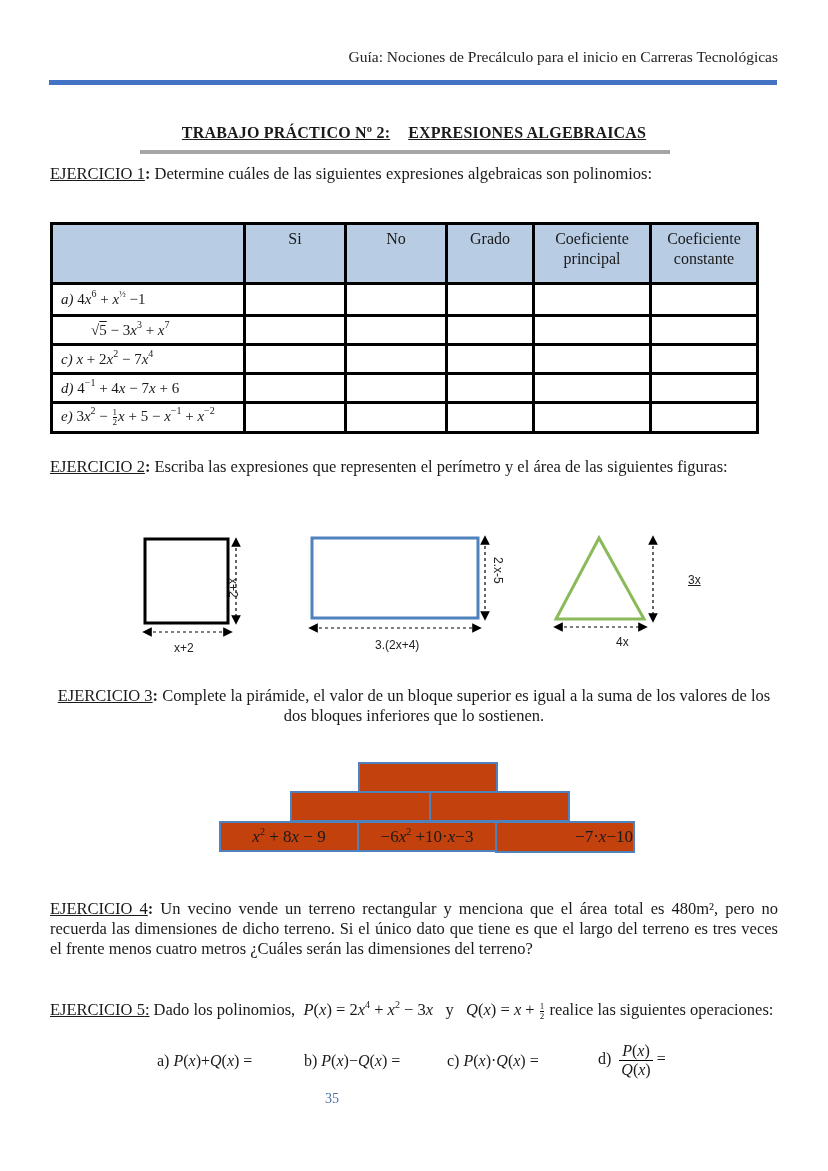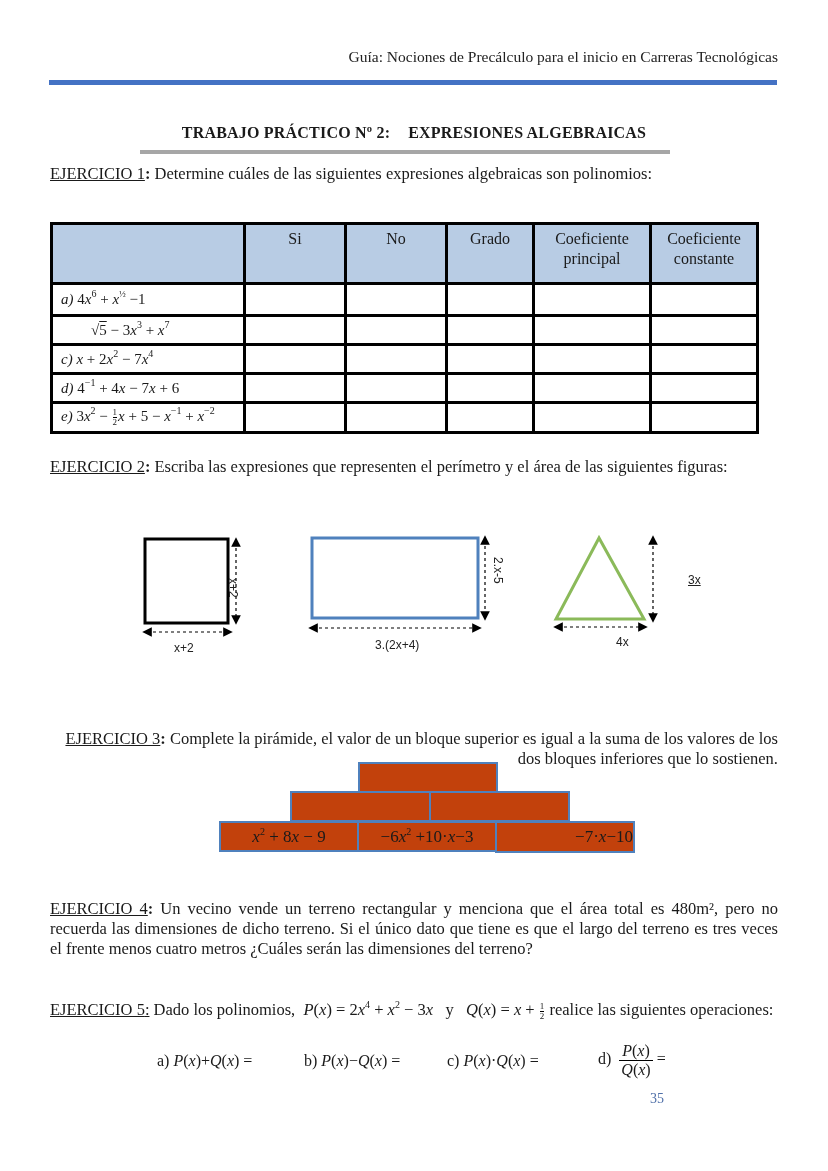"TRABAJO PRÁCTICO Nº 2: EXPRESIONES" .tp-title { text-decoration: none -> underline }
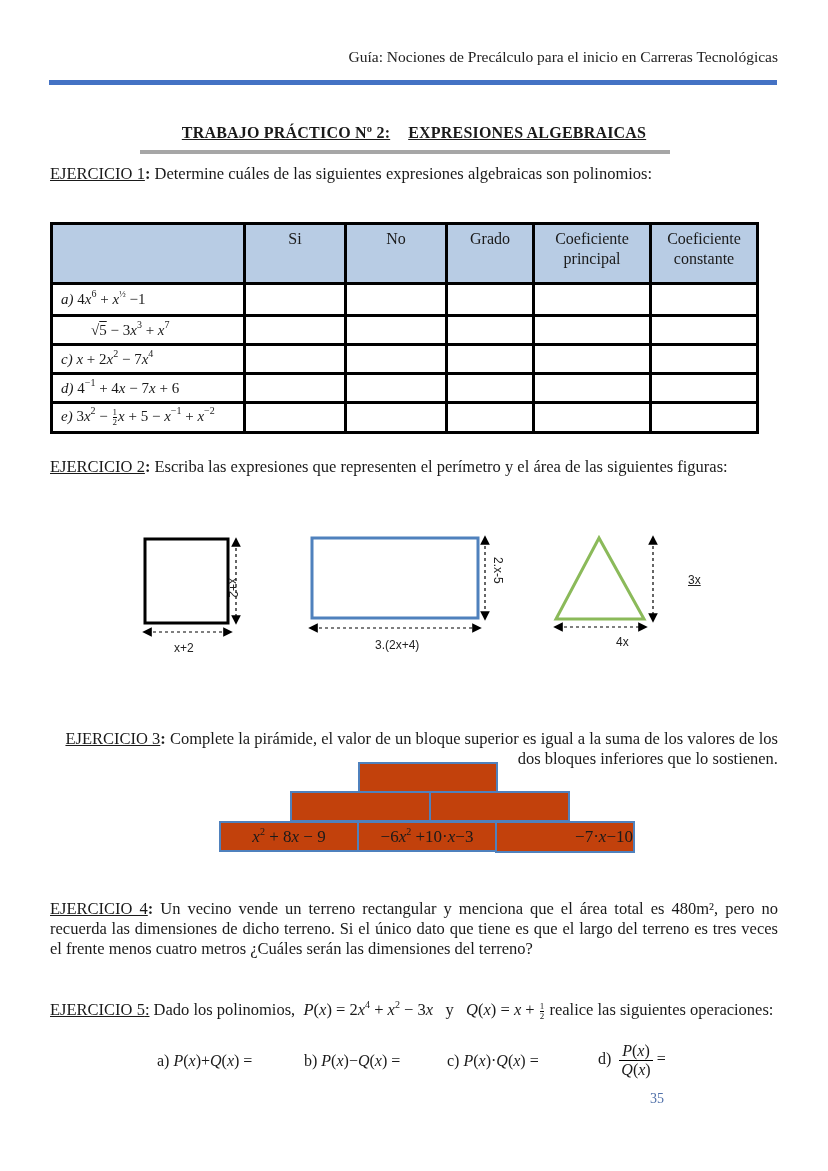"EJERCICIO 3: Complete la pirámide," div.abs { text-align: right -> center; top: 729px -> 686px }
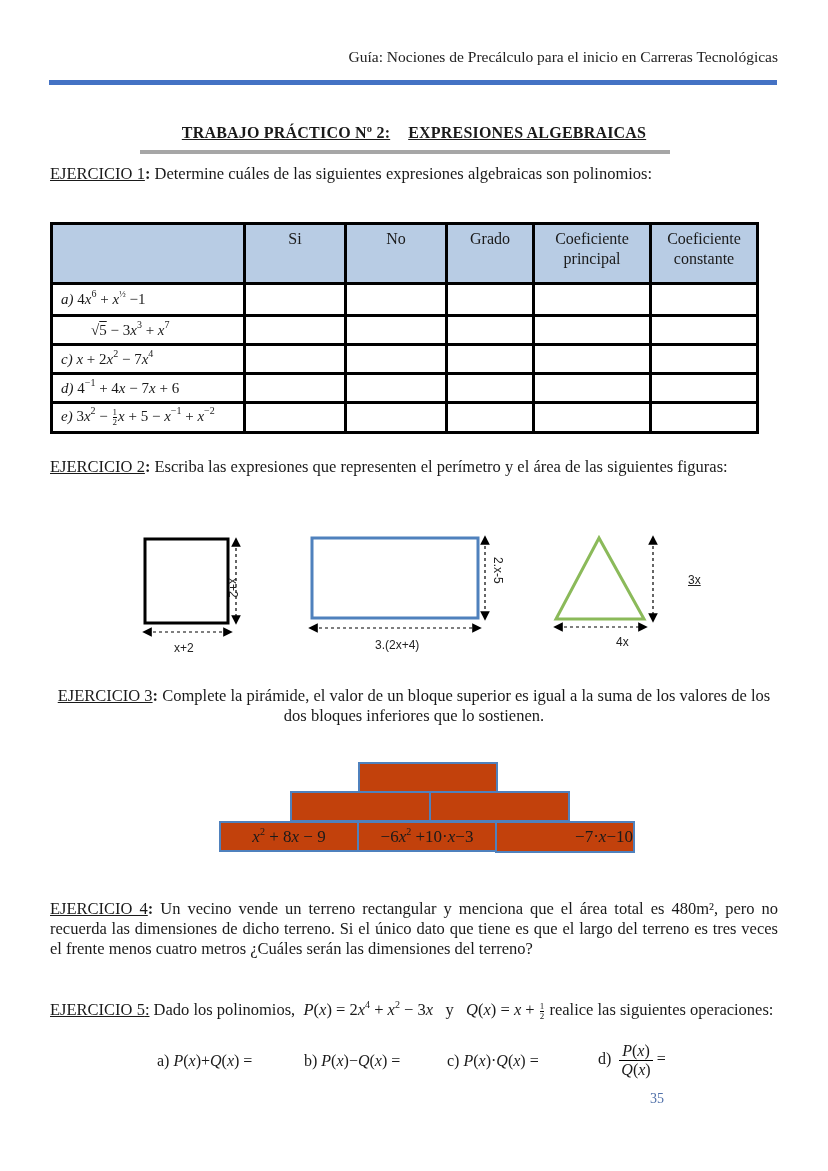"35" .page-num { text-align: right -> center }
